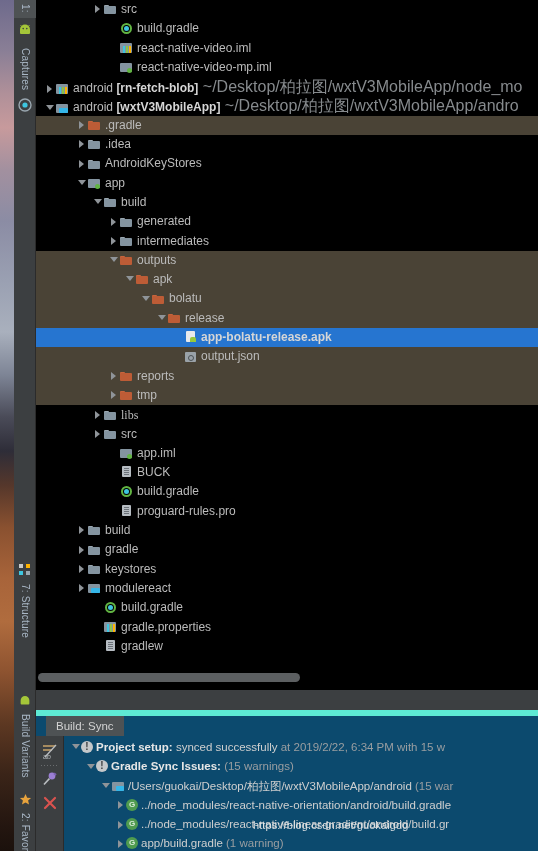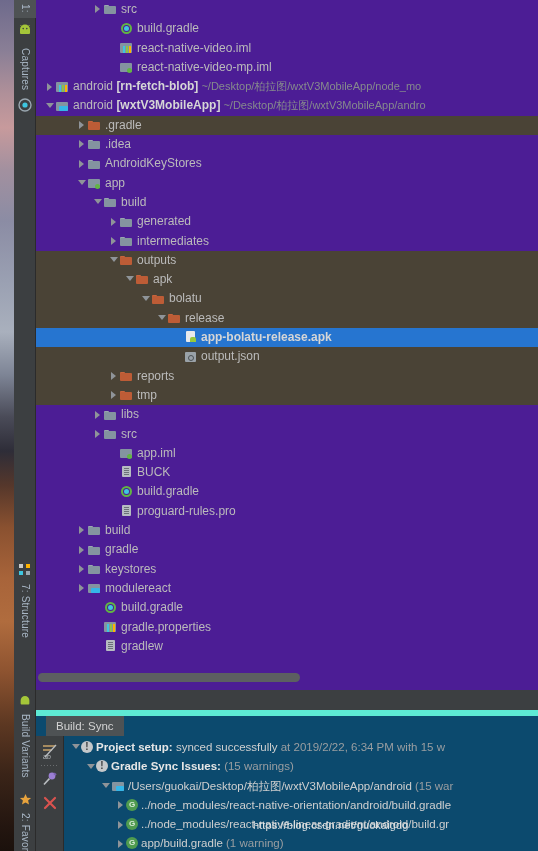"src" .tree-panel { background: #4c1d95 -> #000000 }
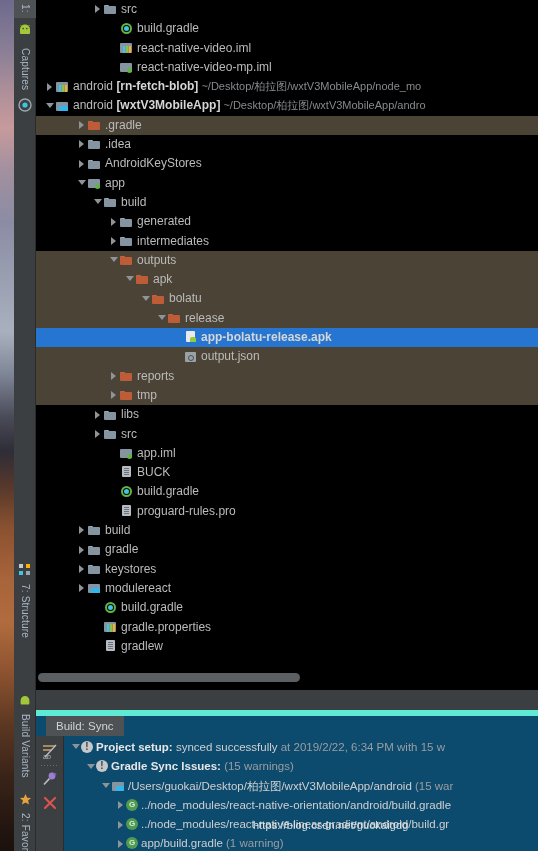"~/Desktop/柏拉图/wxtV3MobileApp/node_mo" .path { font-size: 11px -> 16px }
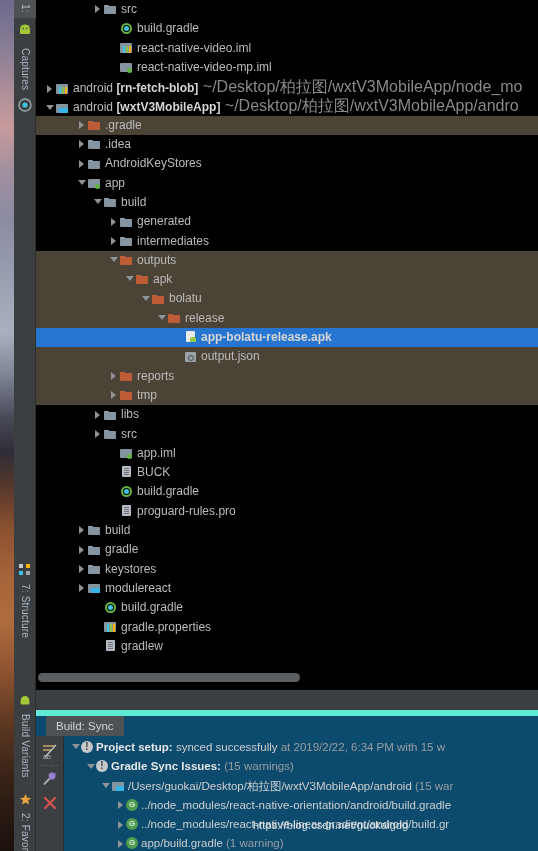"libs" div.row { font-family: none -> Liberation Serif, serif }
